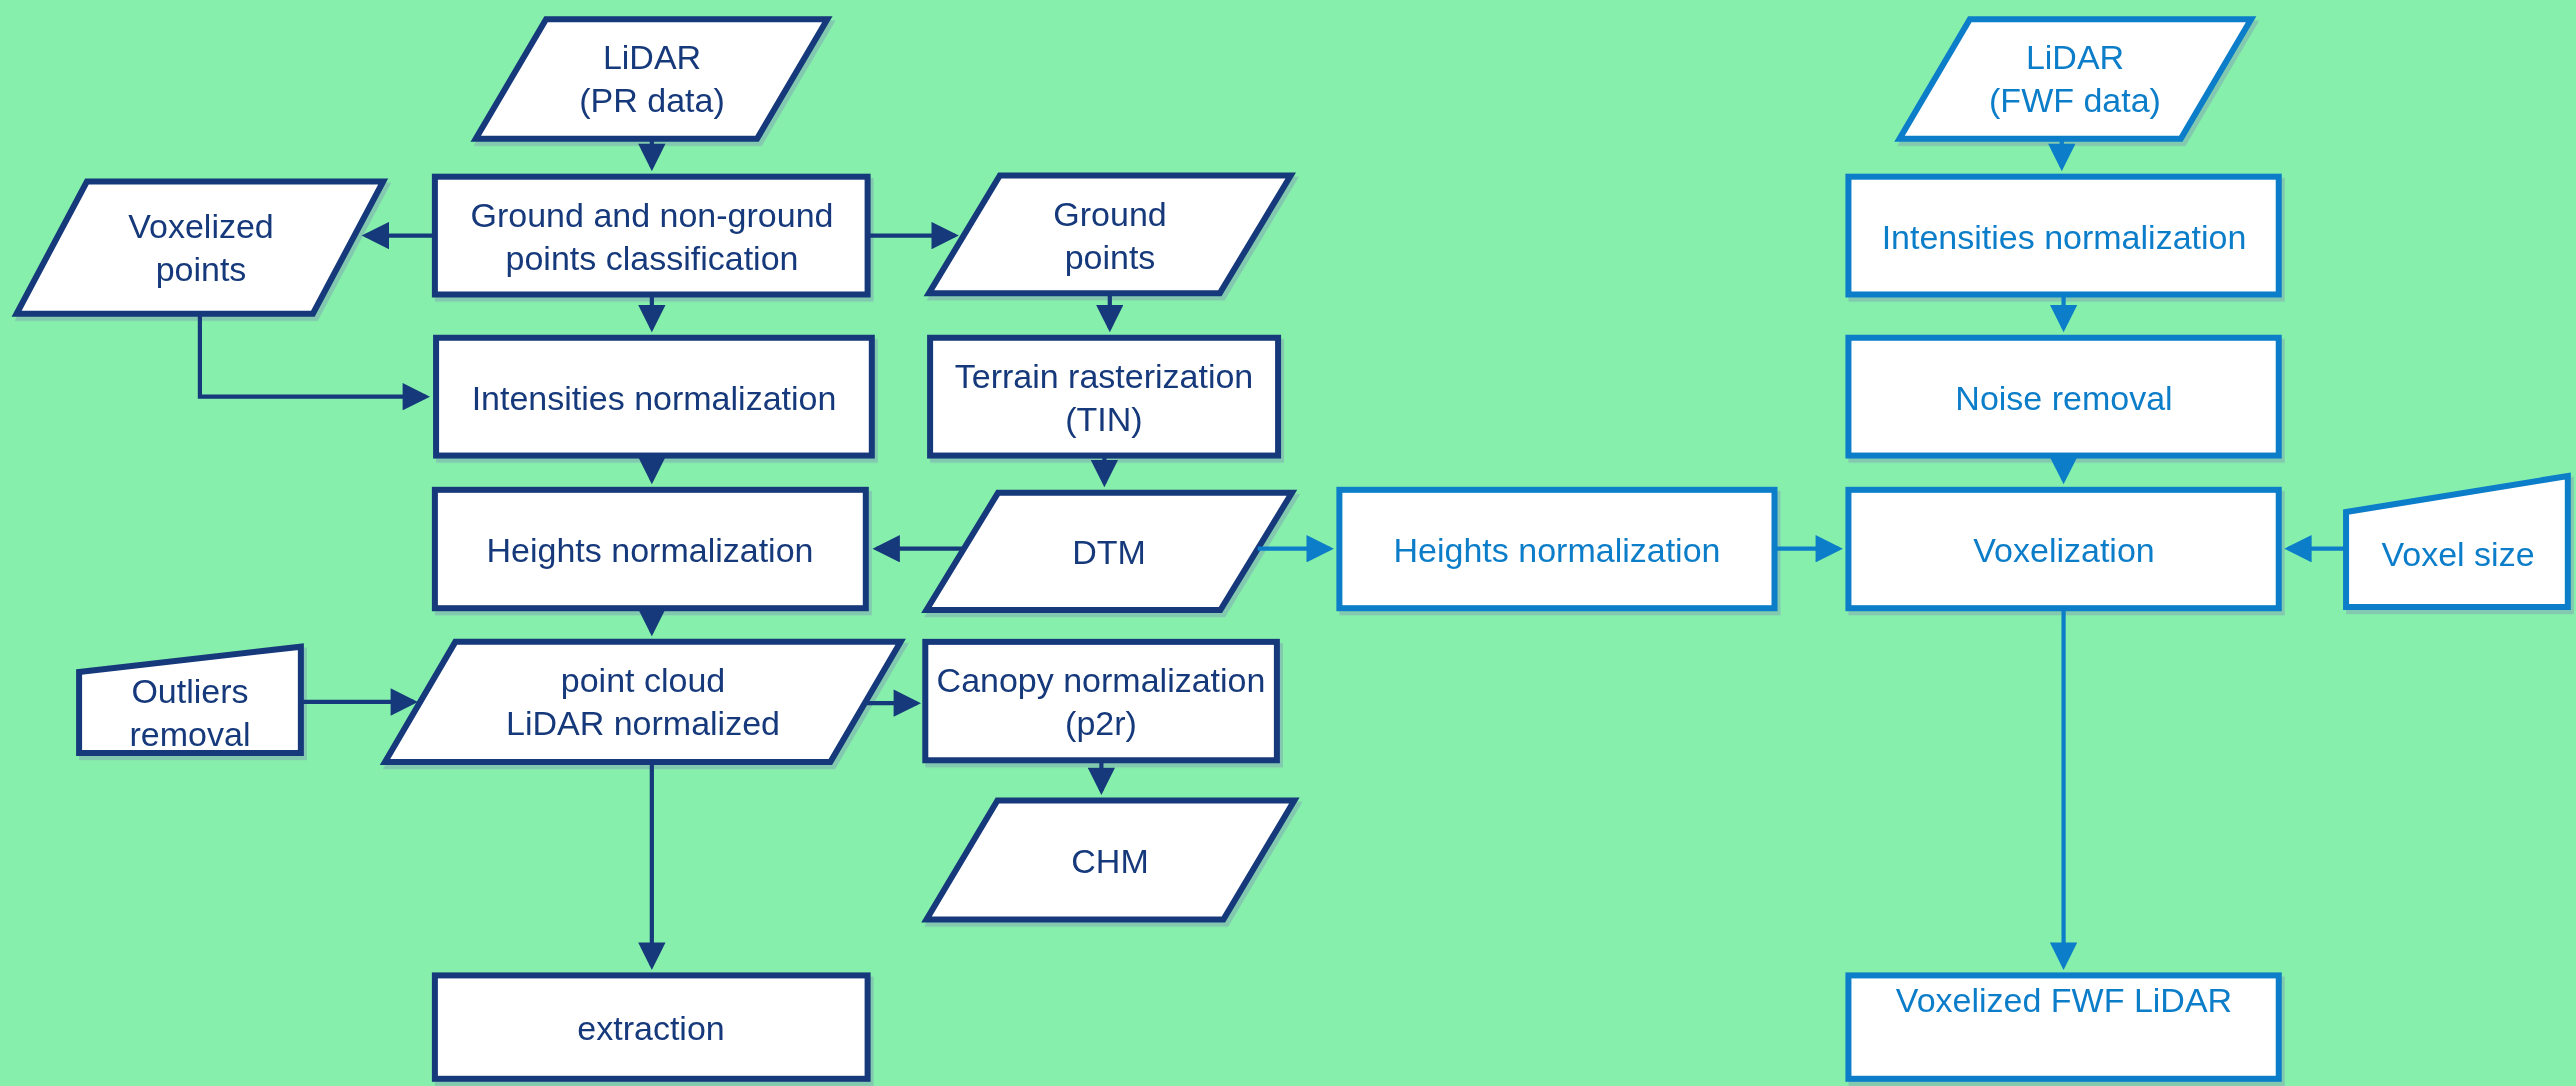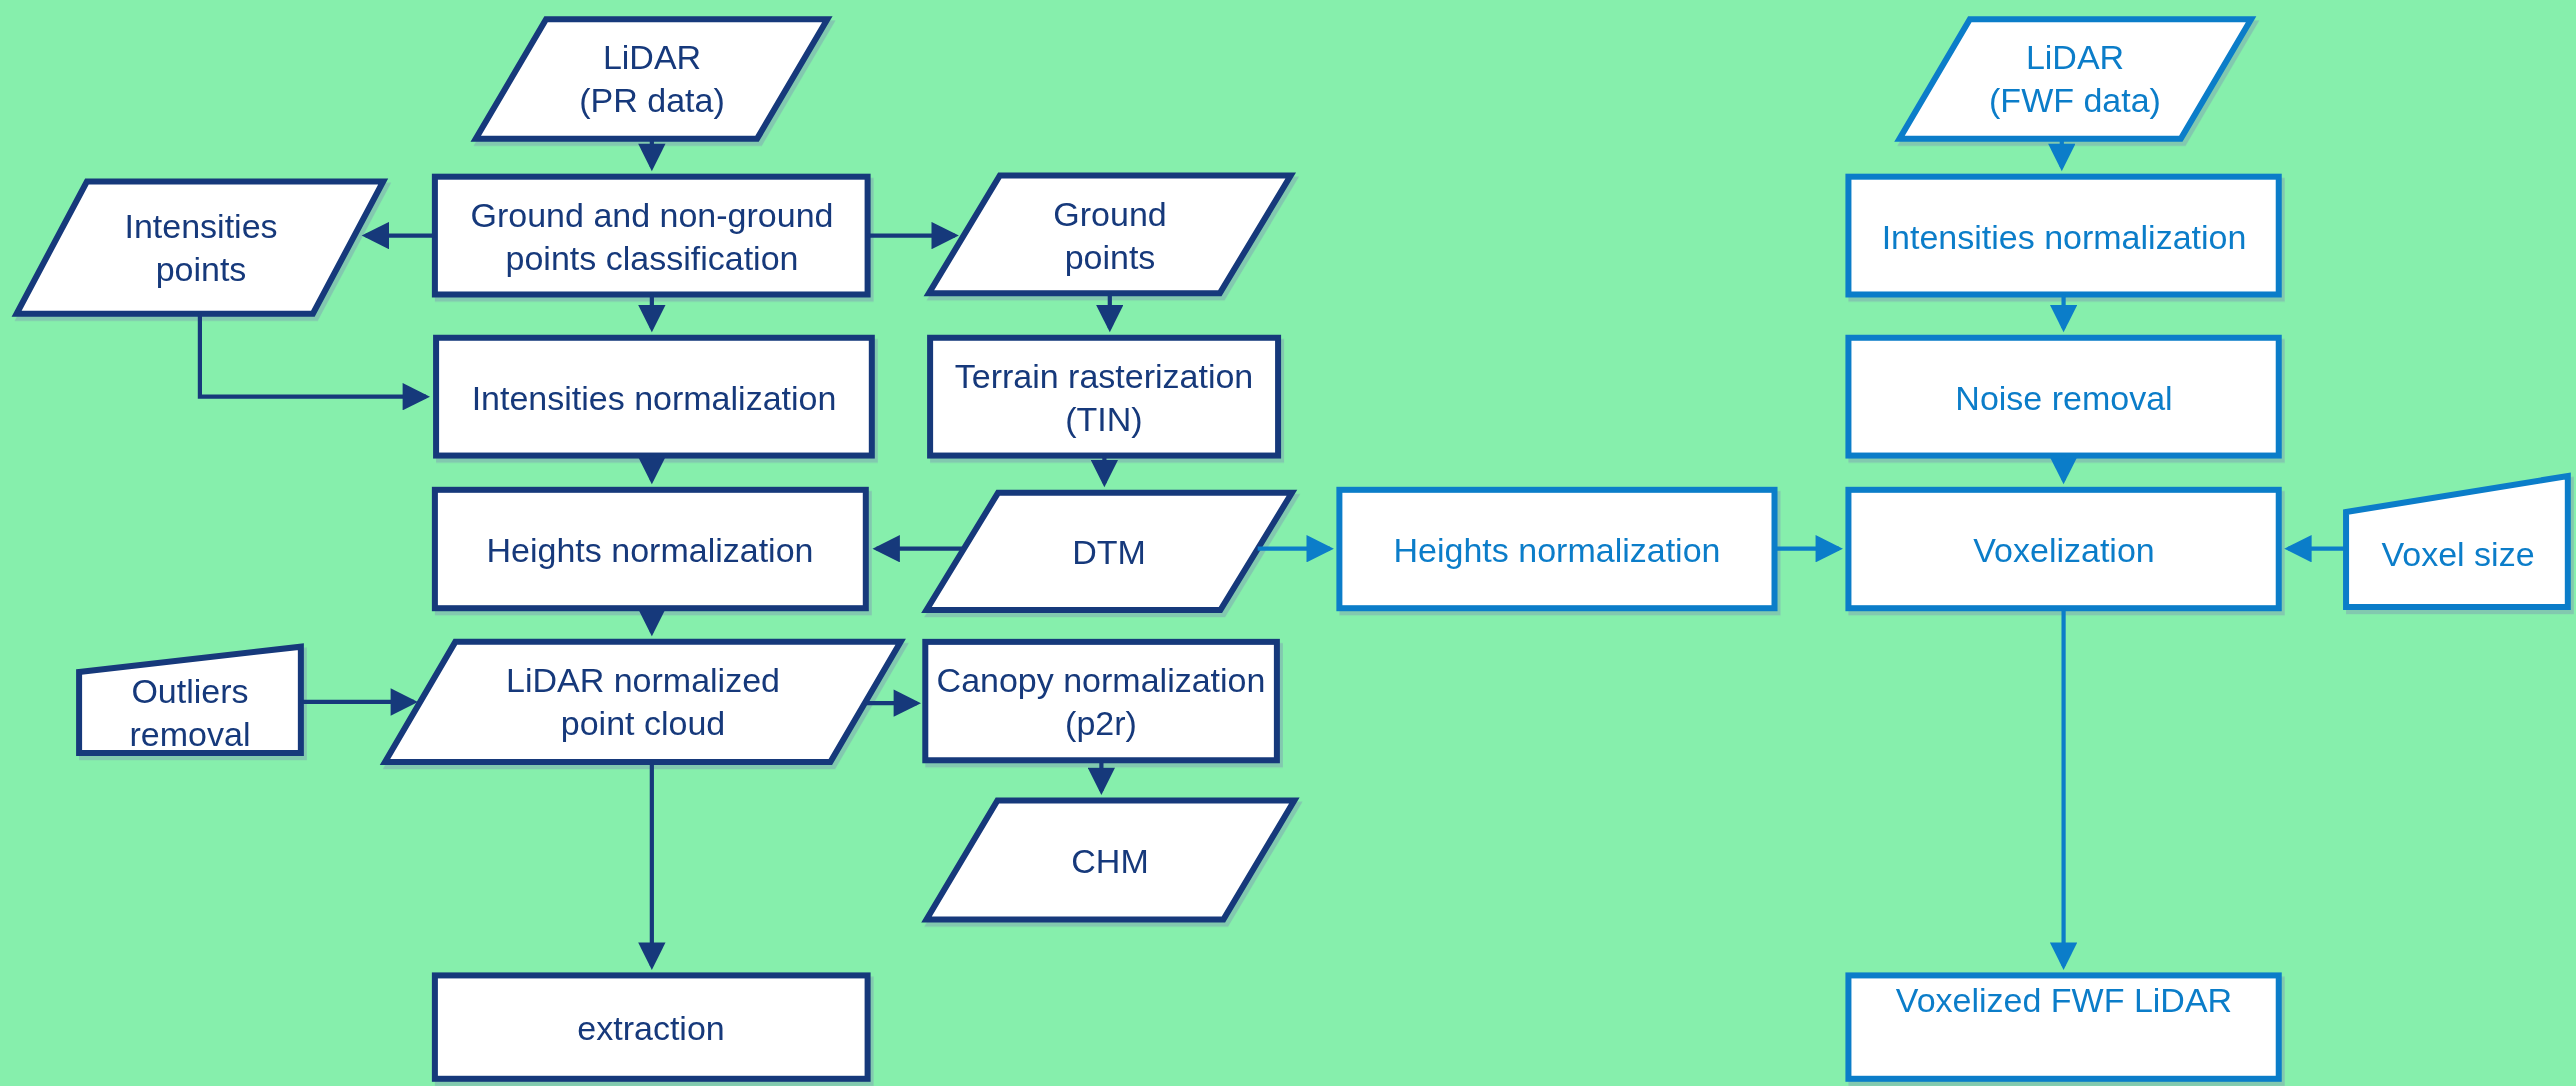"Intensities" div { text: Intensities -> Voxelized }
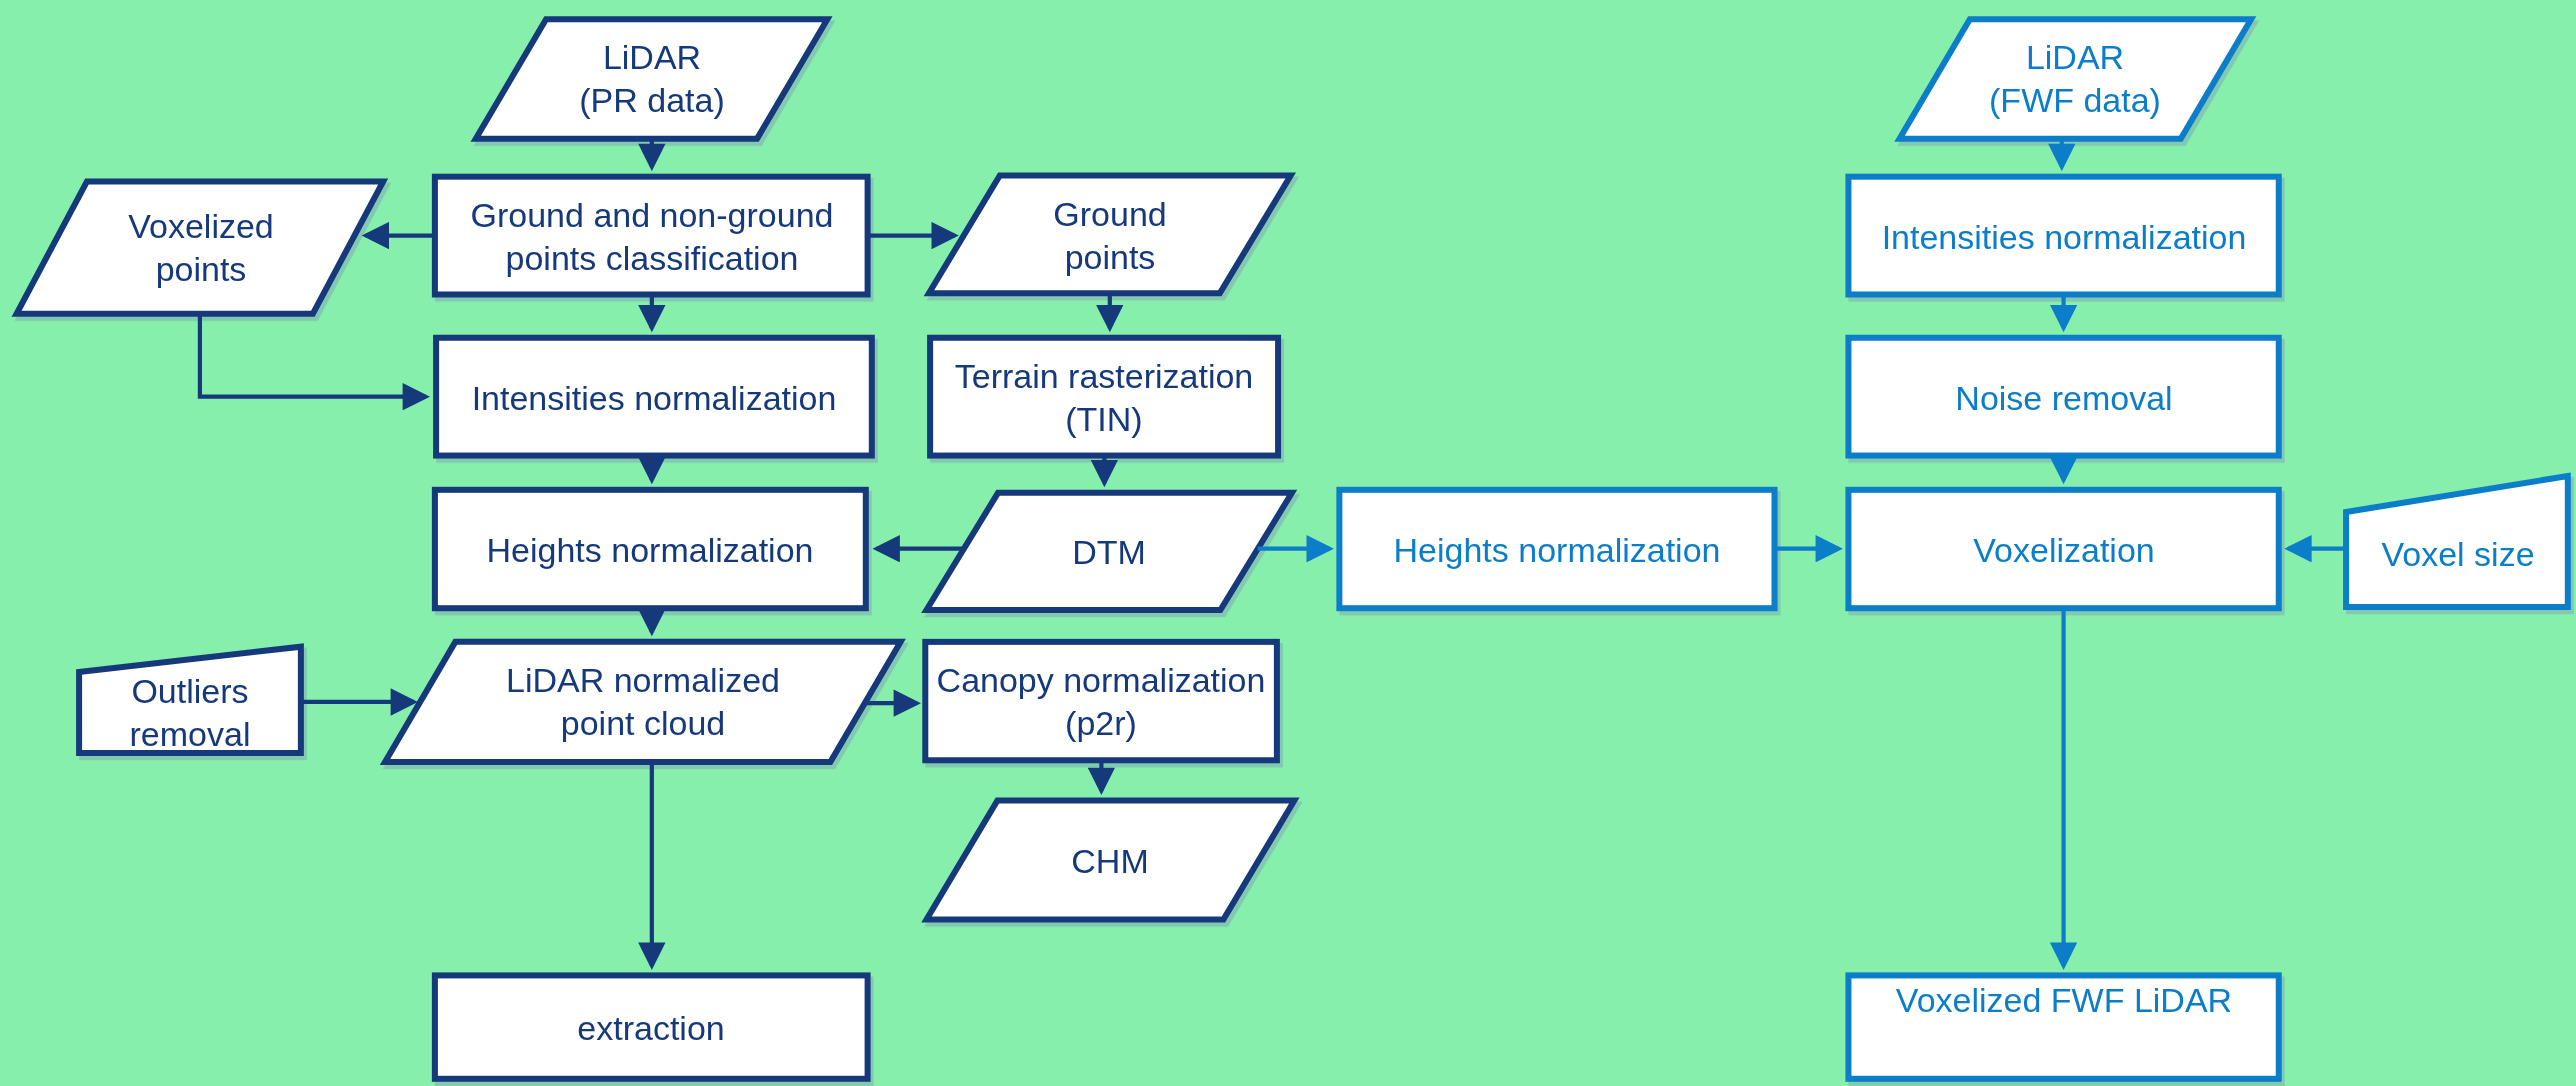"LiDAR normalized" div { order: before "point cloud" -> after "point cloud" }
